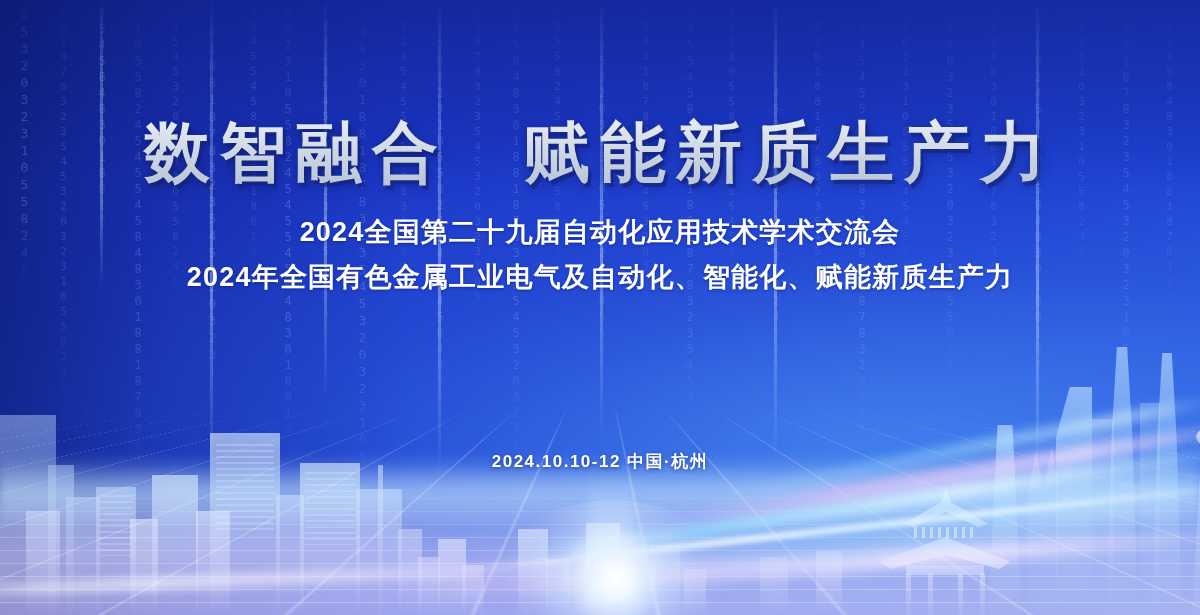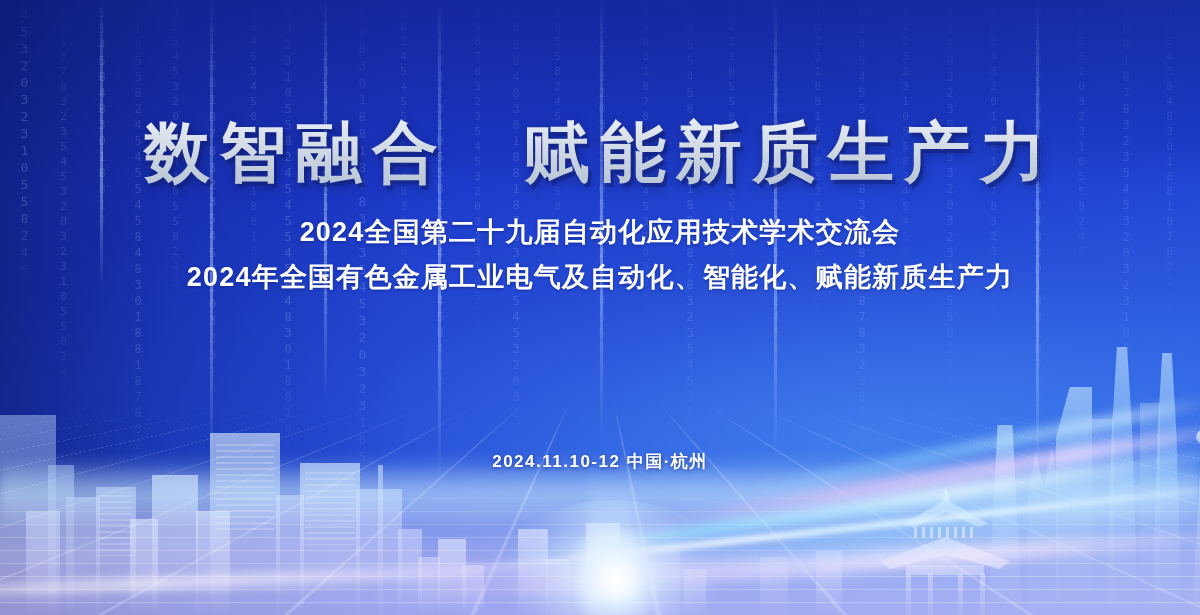"2024.11.10-12 中国·杭州" div { text: 2024.11.10-12 -> 2024.10.10-12 }
